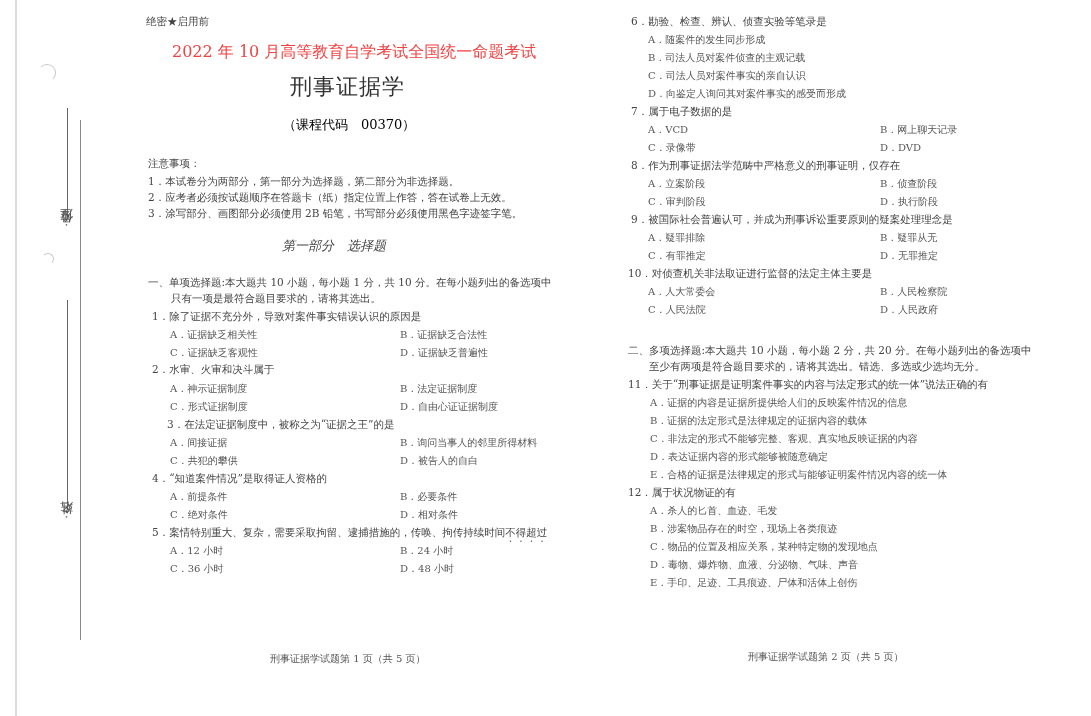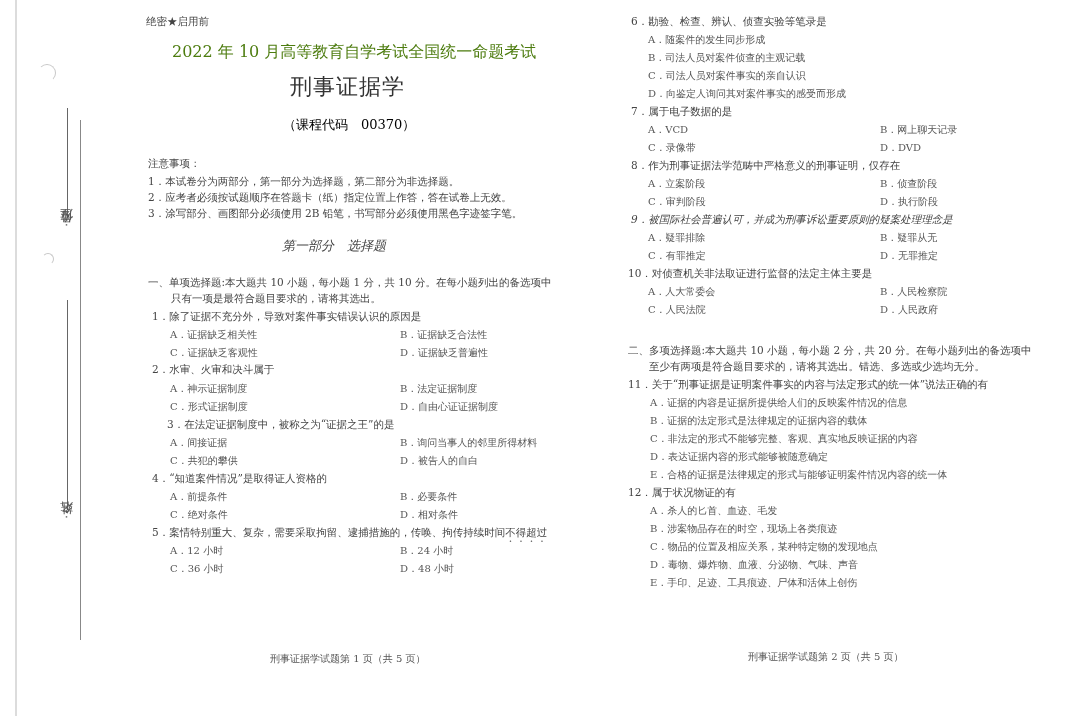"2022 年 10 月高等教育自学考试全国统一命题考试" .exam-title { color: #4d7c0f -> #ef4444 }
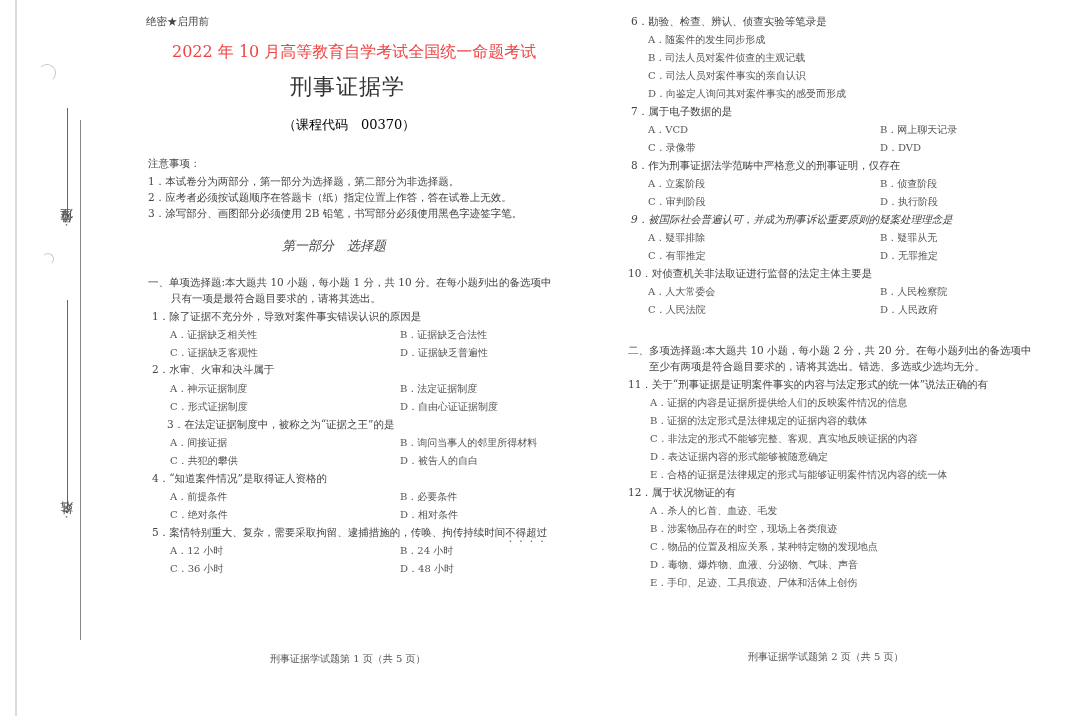"9．被国际社会普遍认可，并成为刑事诉讼重要原则的疑案处理理念是" div.abs { font-style: italic -> none }
